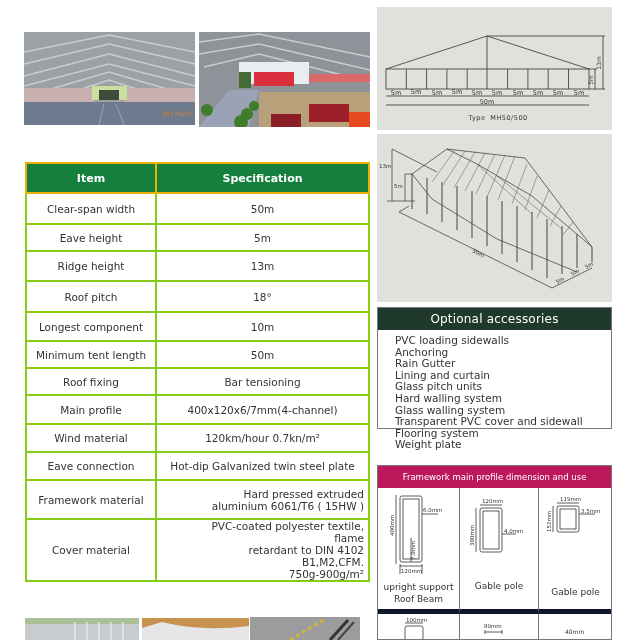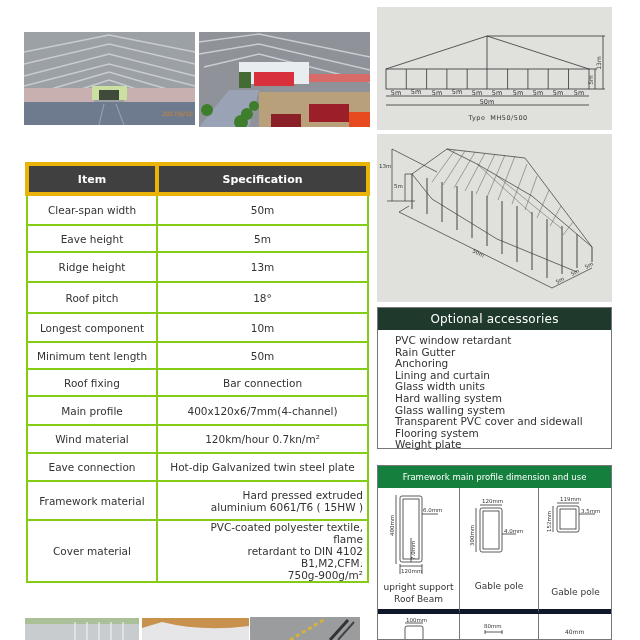"Item" .spec-table th { background: #404040 -> #15803d; border: 4px solid #eab308 -> 2px solid #eab308 }
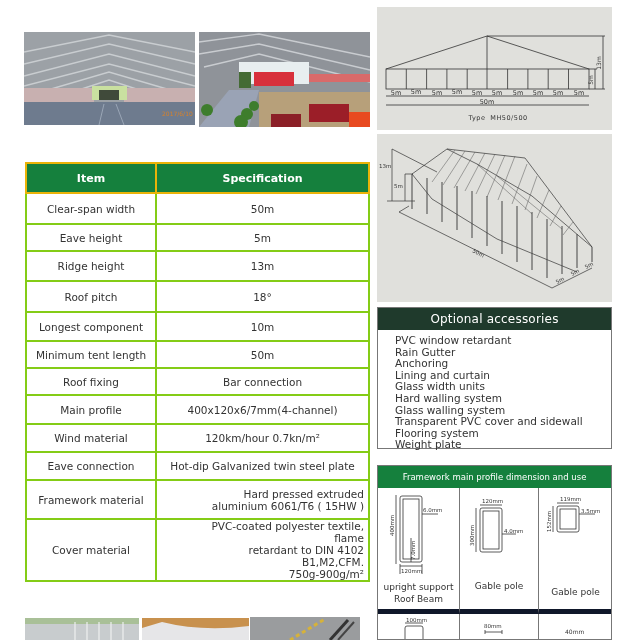"Optional accessories" .acc-box { height: 142px -> 122px }
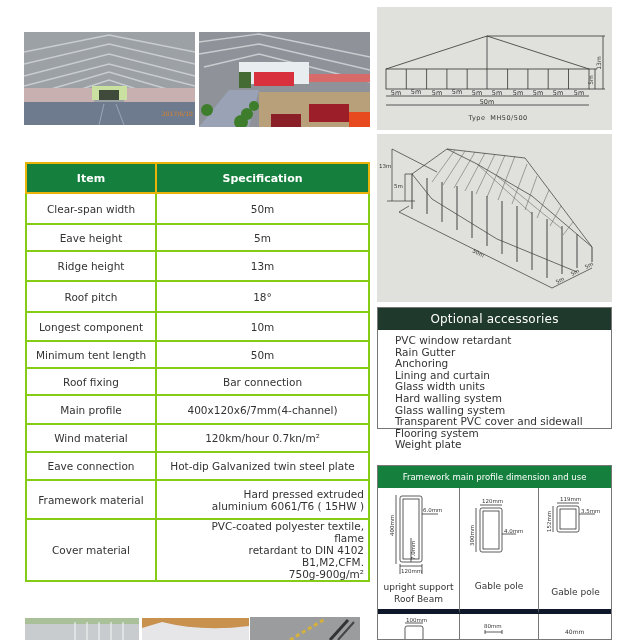"PVC window retardant" li { text: window retardant -> loading sidewalls }
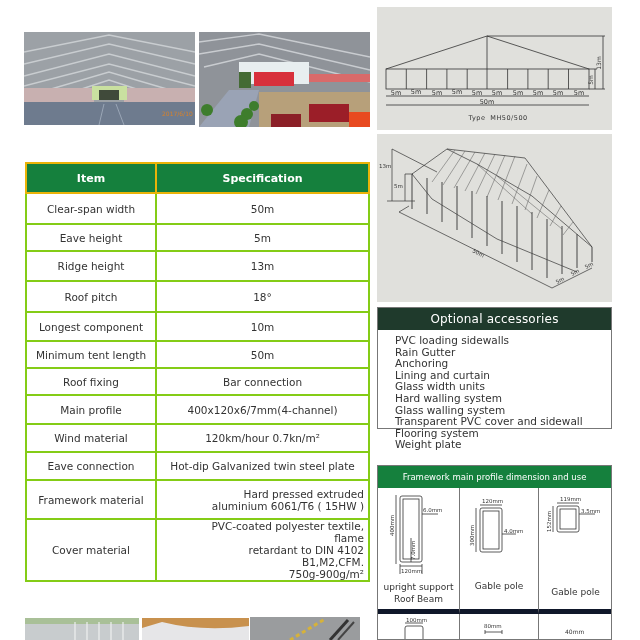"Rain Gutter" li { order: before "Anchoring" -> after "Anchoring" }
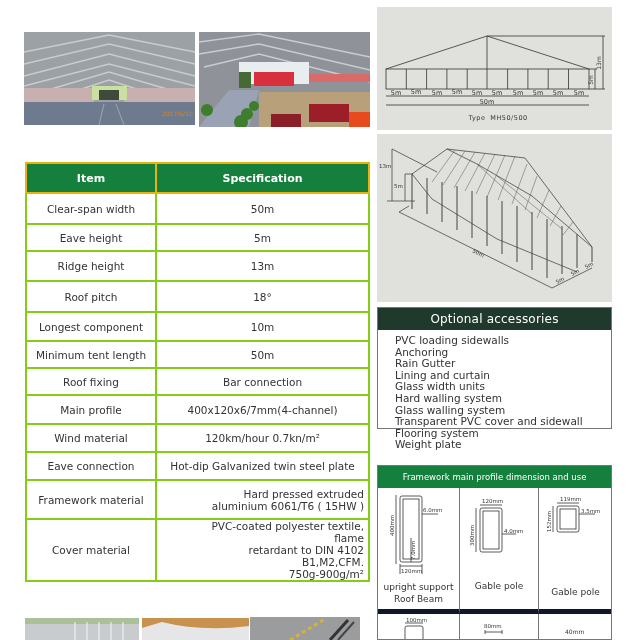"Bar connection" td { text: connection -> tensioning }
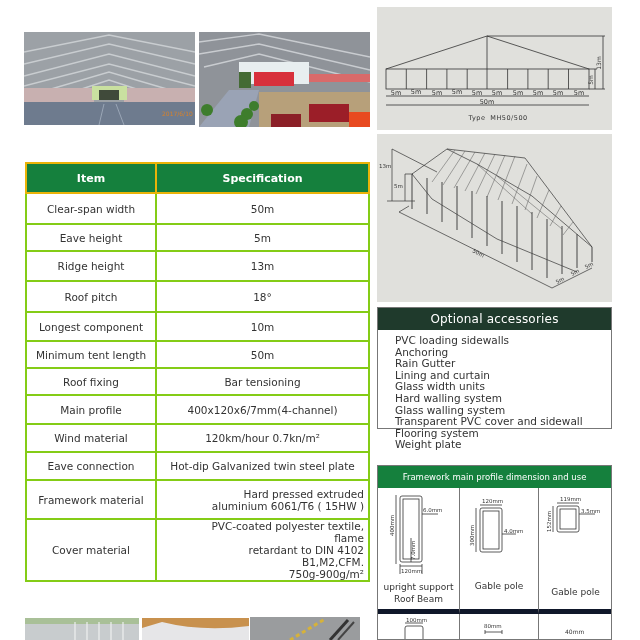"Glass width units" li { text: width -> pitch }
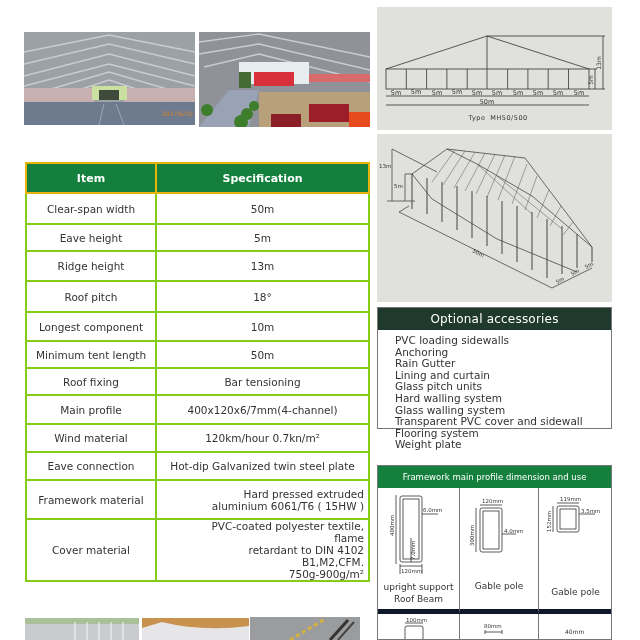"Framework main profile dimension and" .profile-header { background: #15803d -> #be185d }
